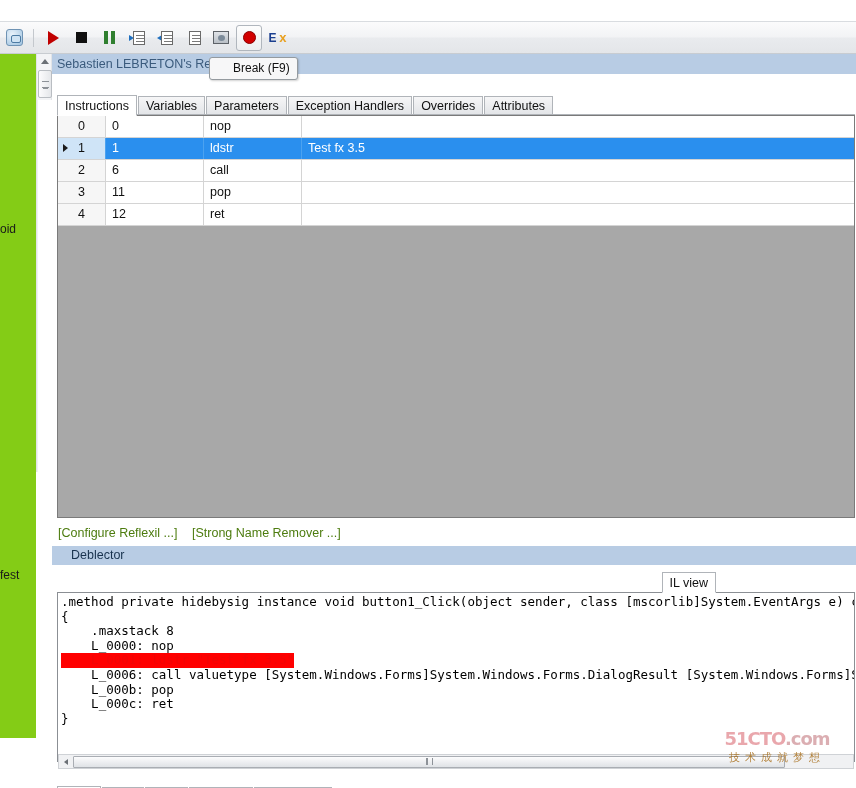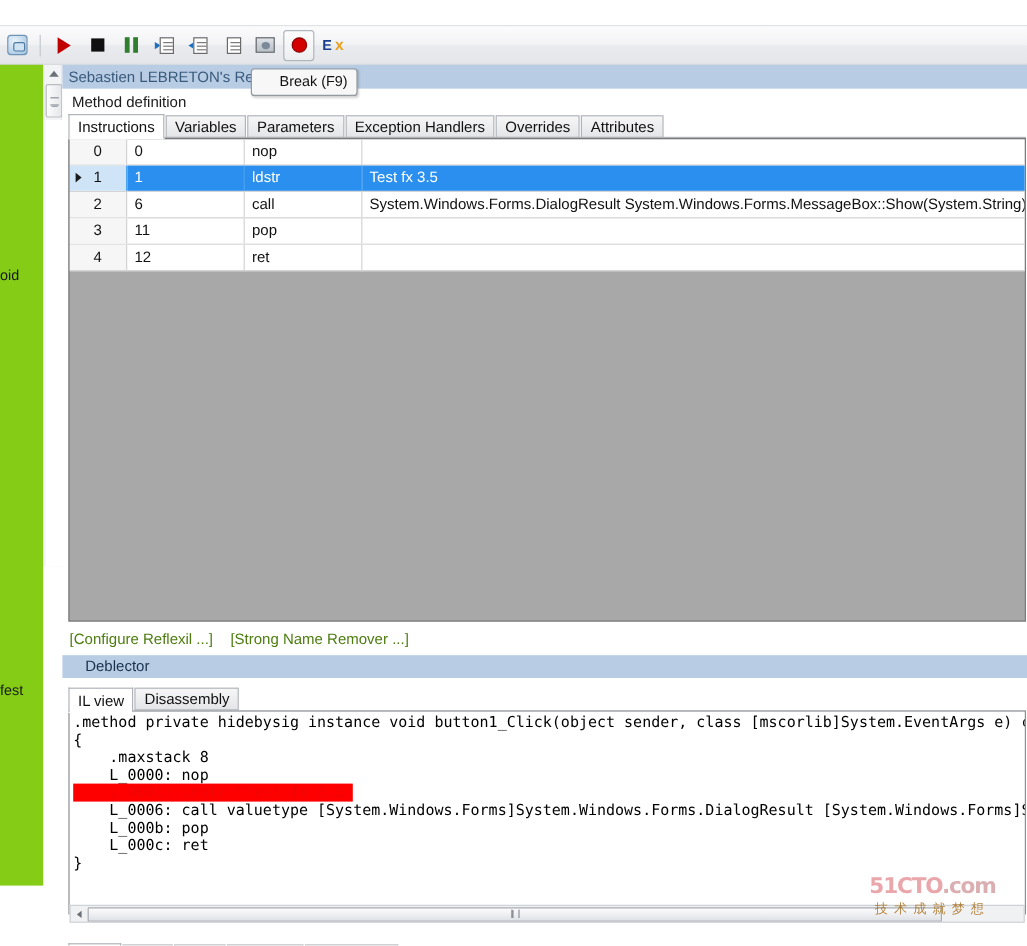"Method definition" div.subtitle { html: <div>Method definition</div> -> none }
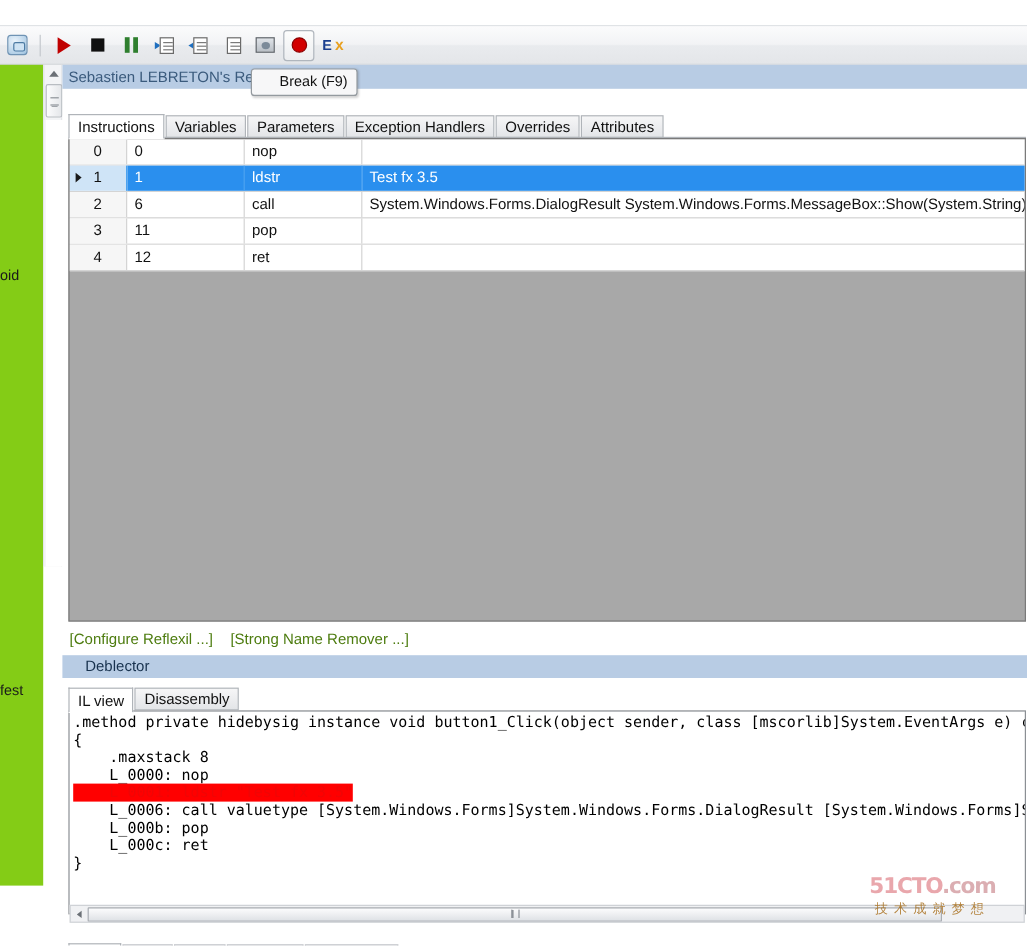"System.Windows.Forms.DialogResult" div.gc { html: <div>System.Windows.Forms.DialogResult System.Windows.Forms.MessageBox::Show(System.String)</div> -> none }
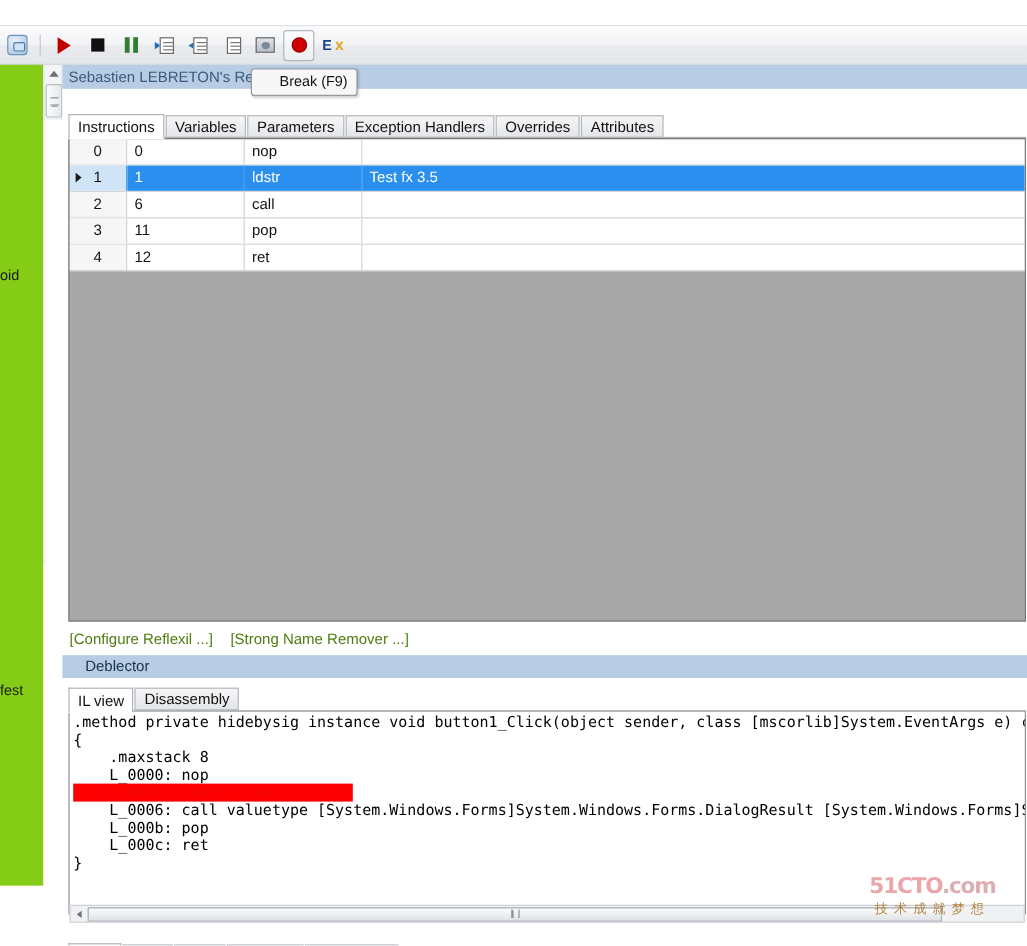"IL view" .deb-tabs { align-items: center -> flex-end; flex-direction: none -> column }
